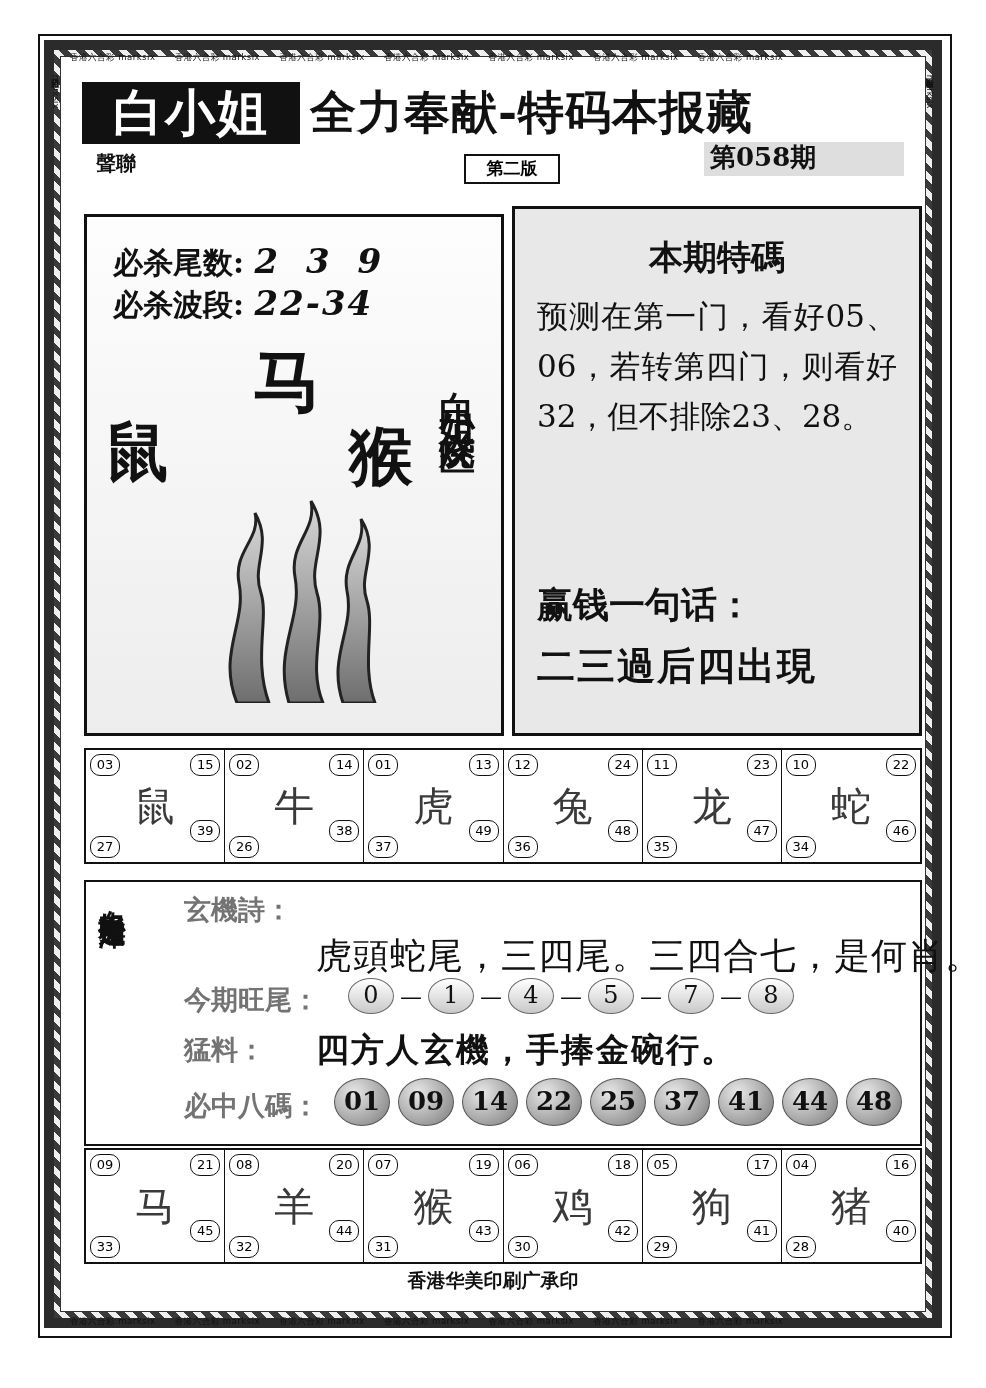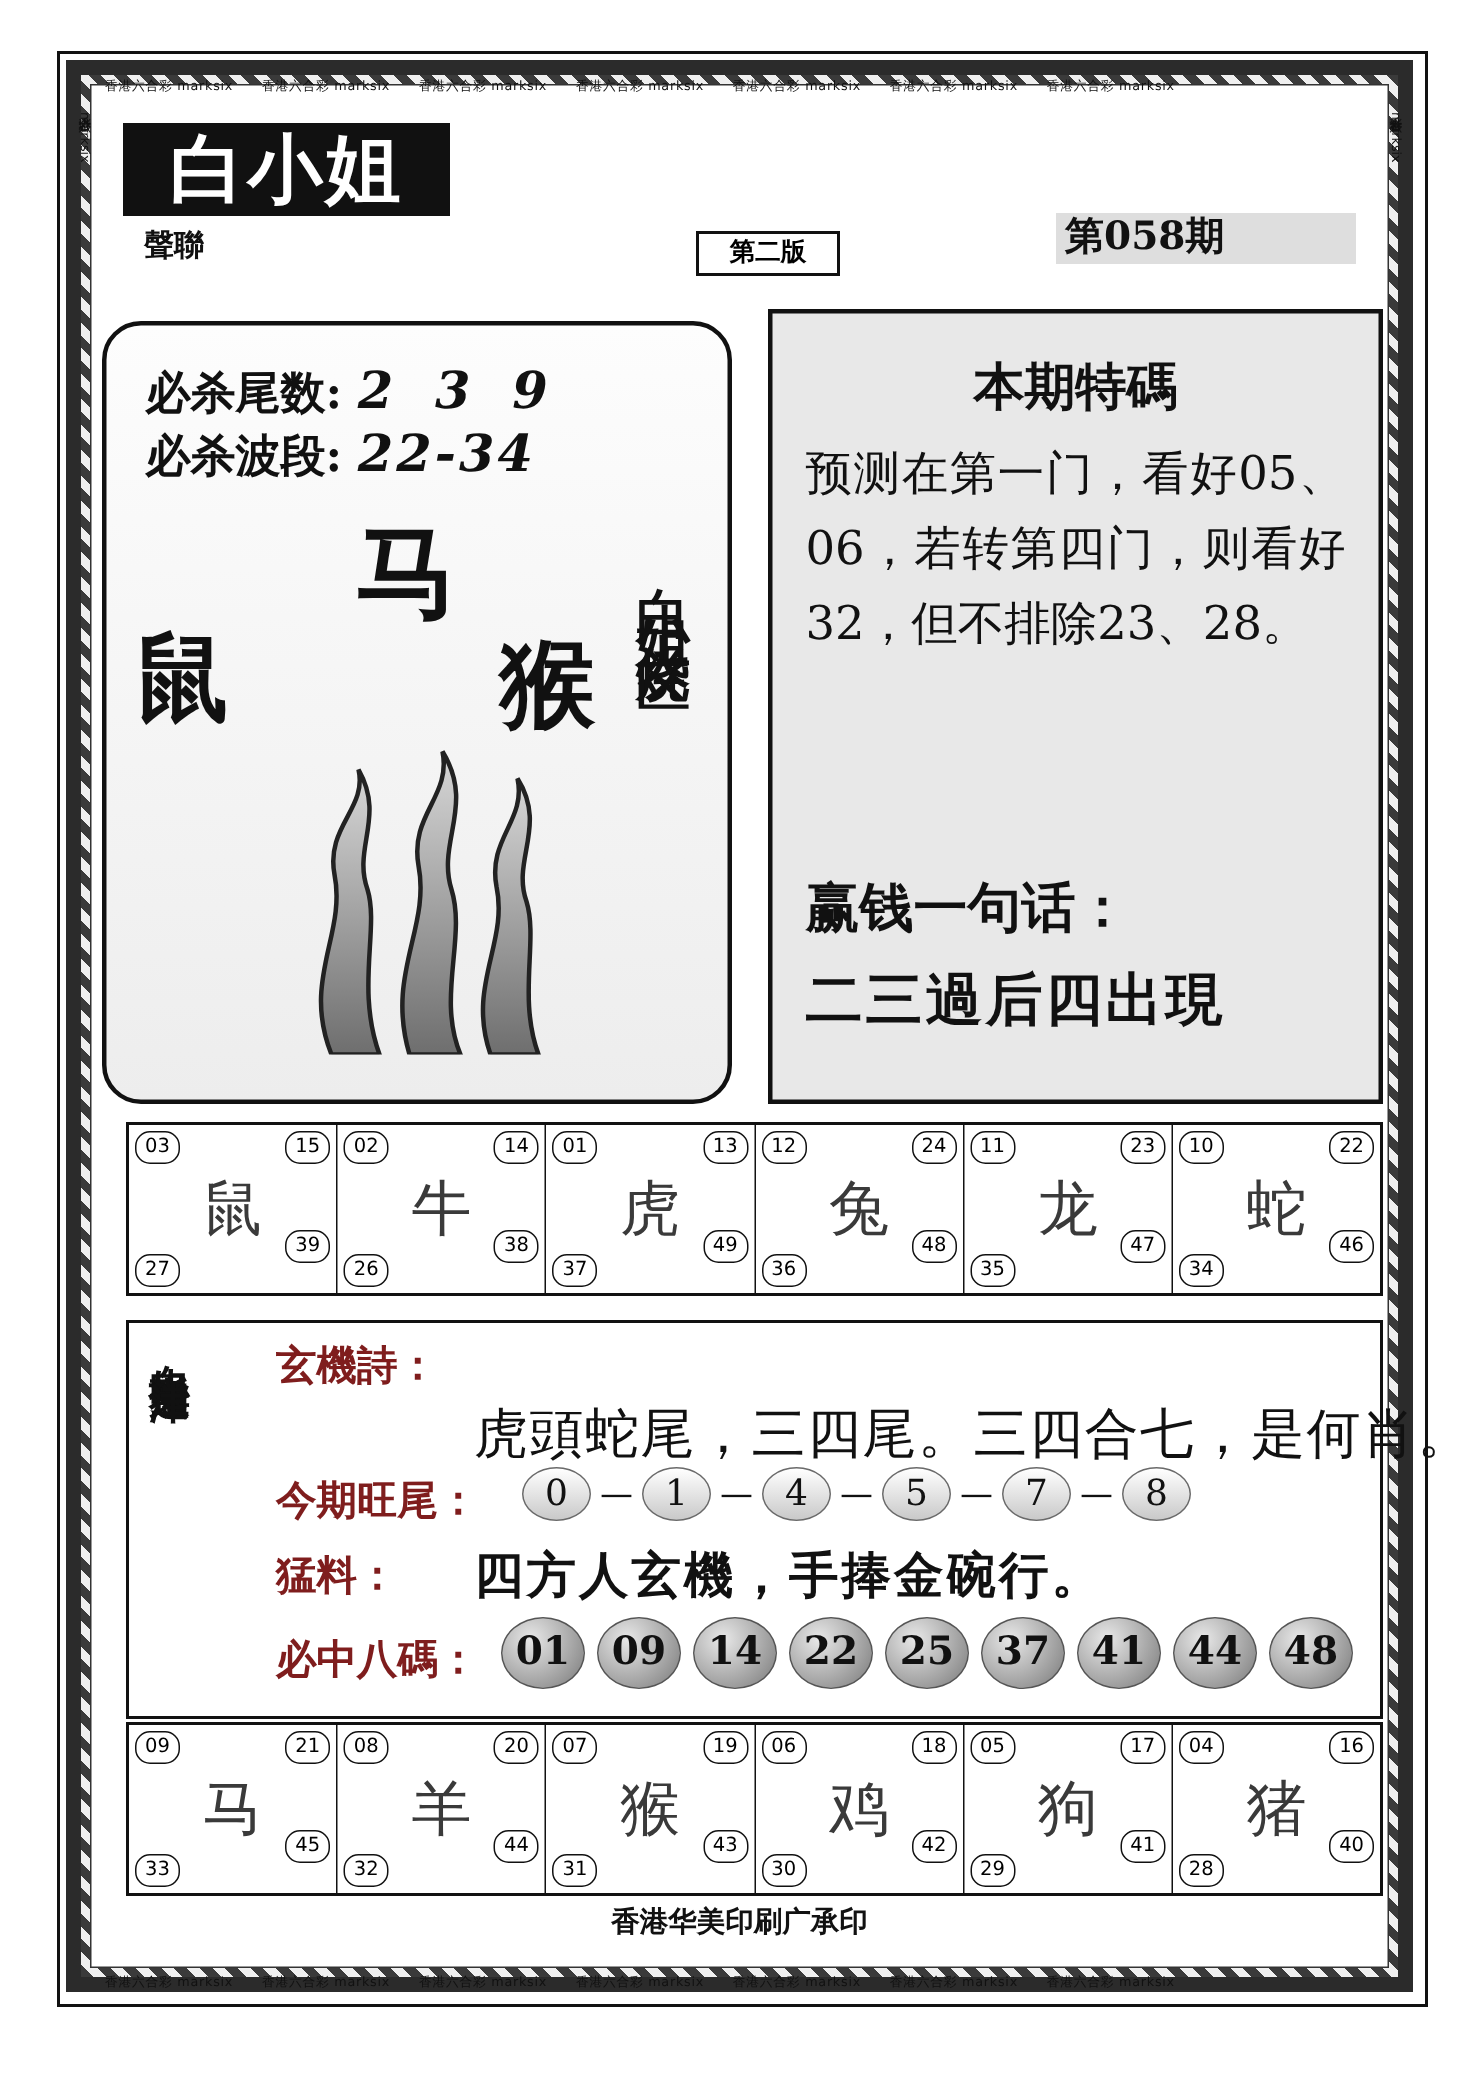"全力奉献-特码本报藏" div.title-main { html: none -> <div>全力奉献-特码本报藏</div> }
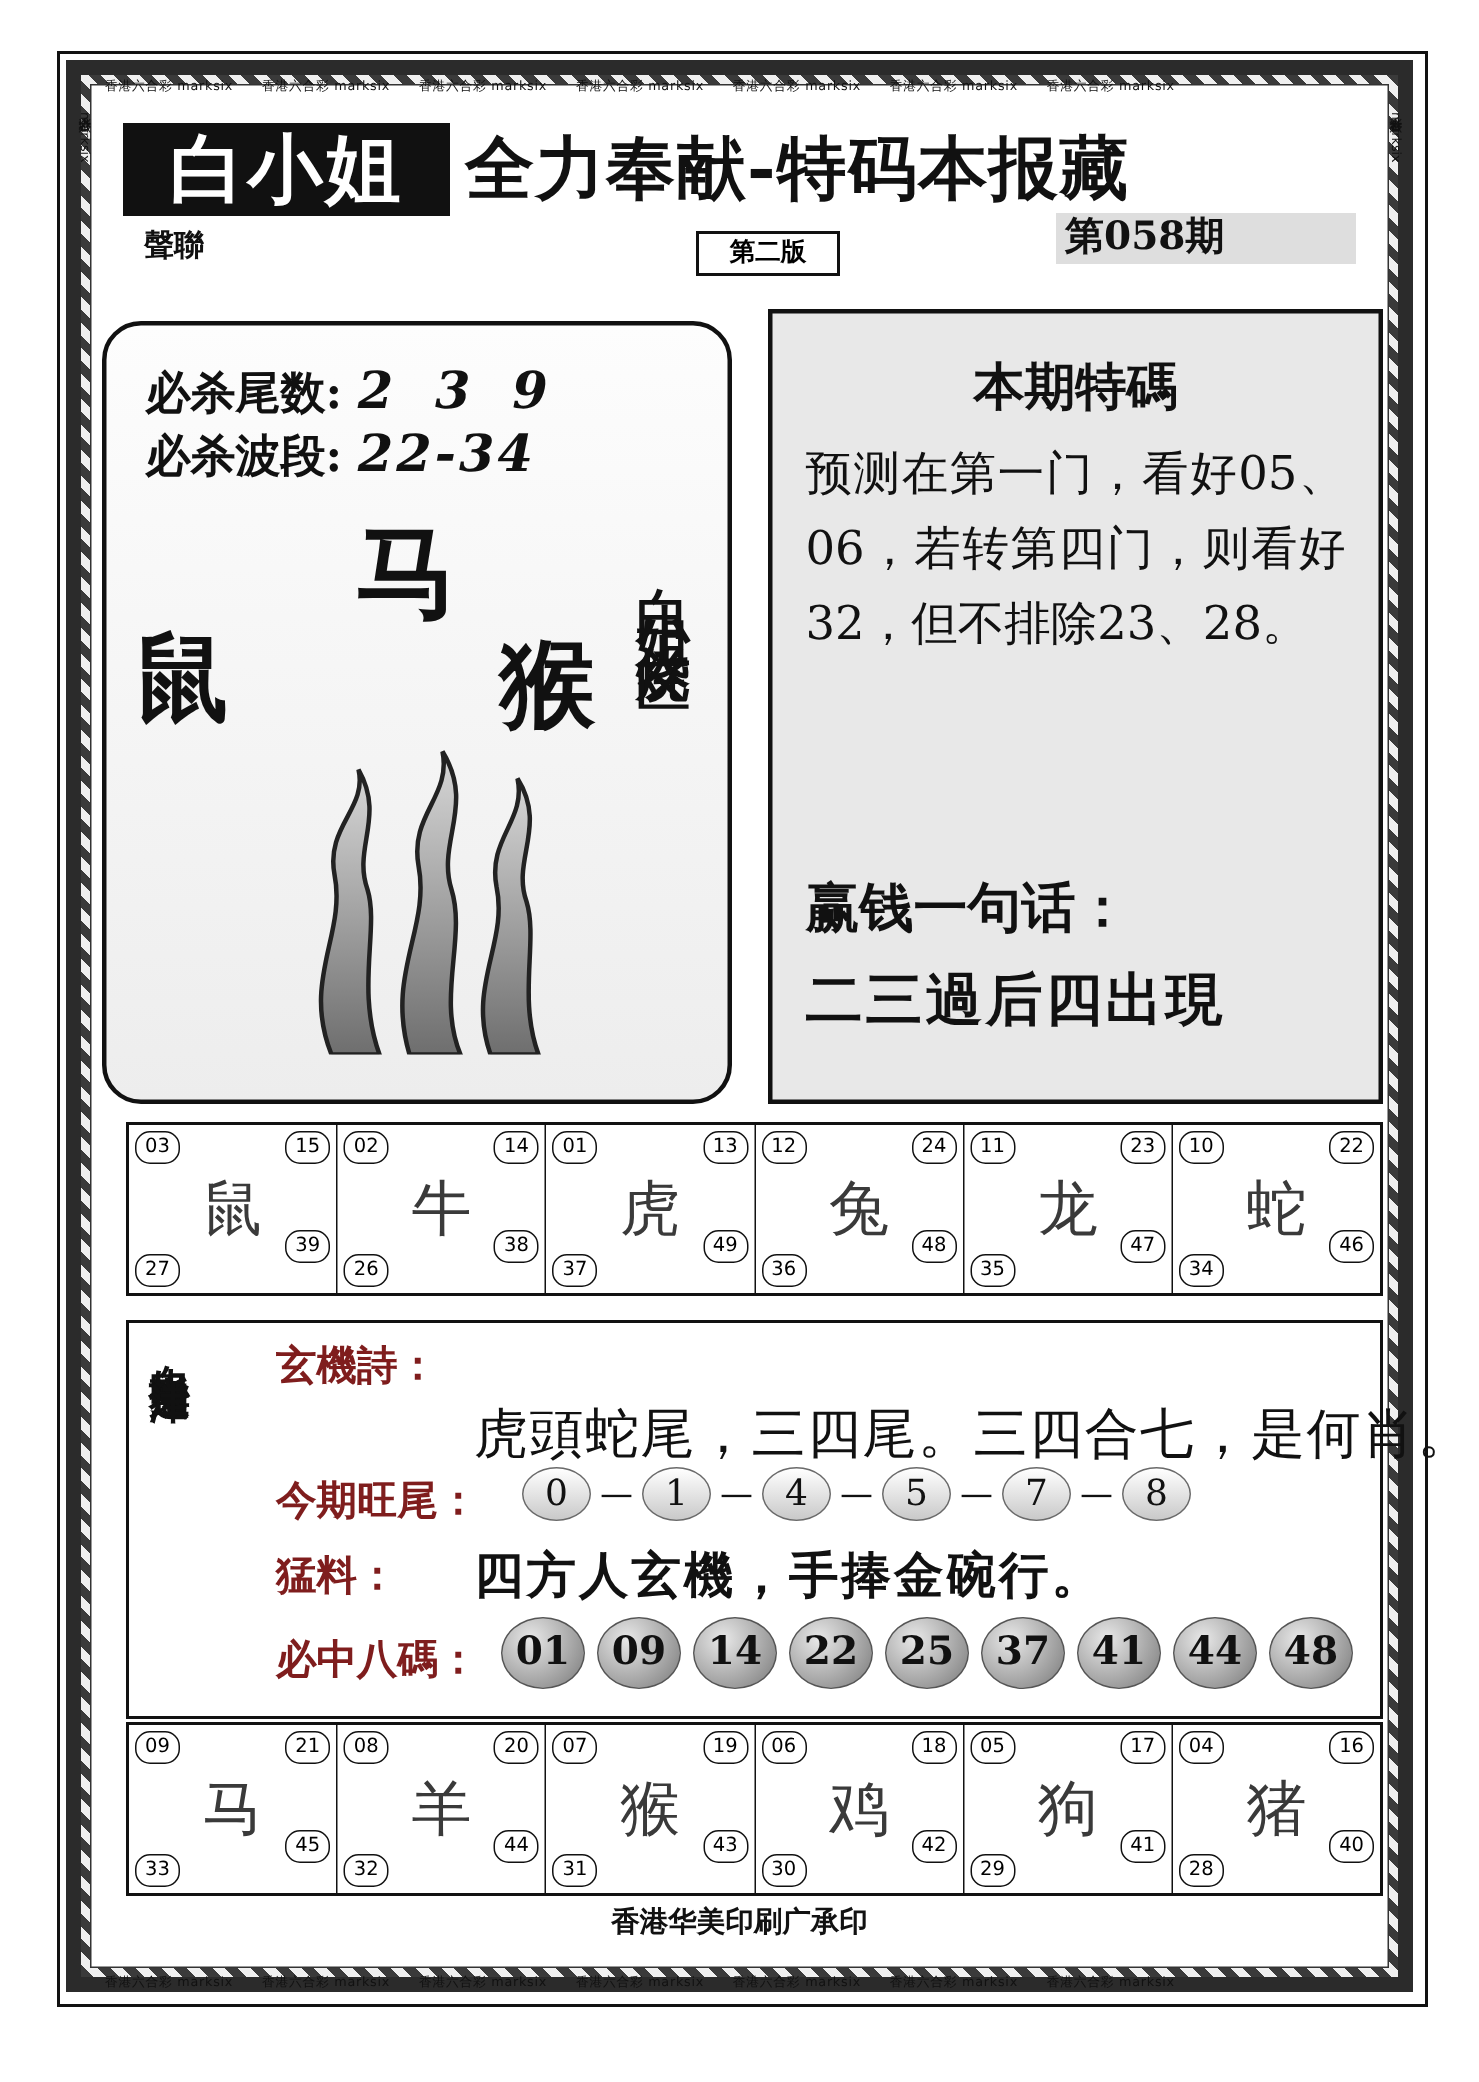"必杀尾数: 2 3 9" .panel-left { border-radius: 26px -> none; left: 68px -> 84px }
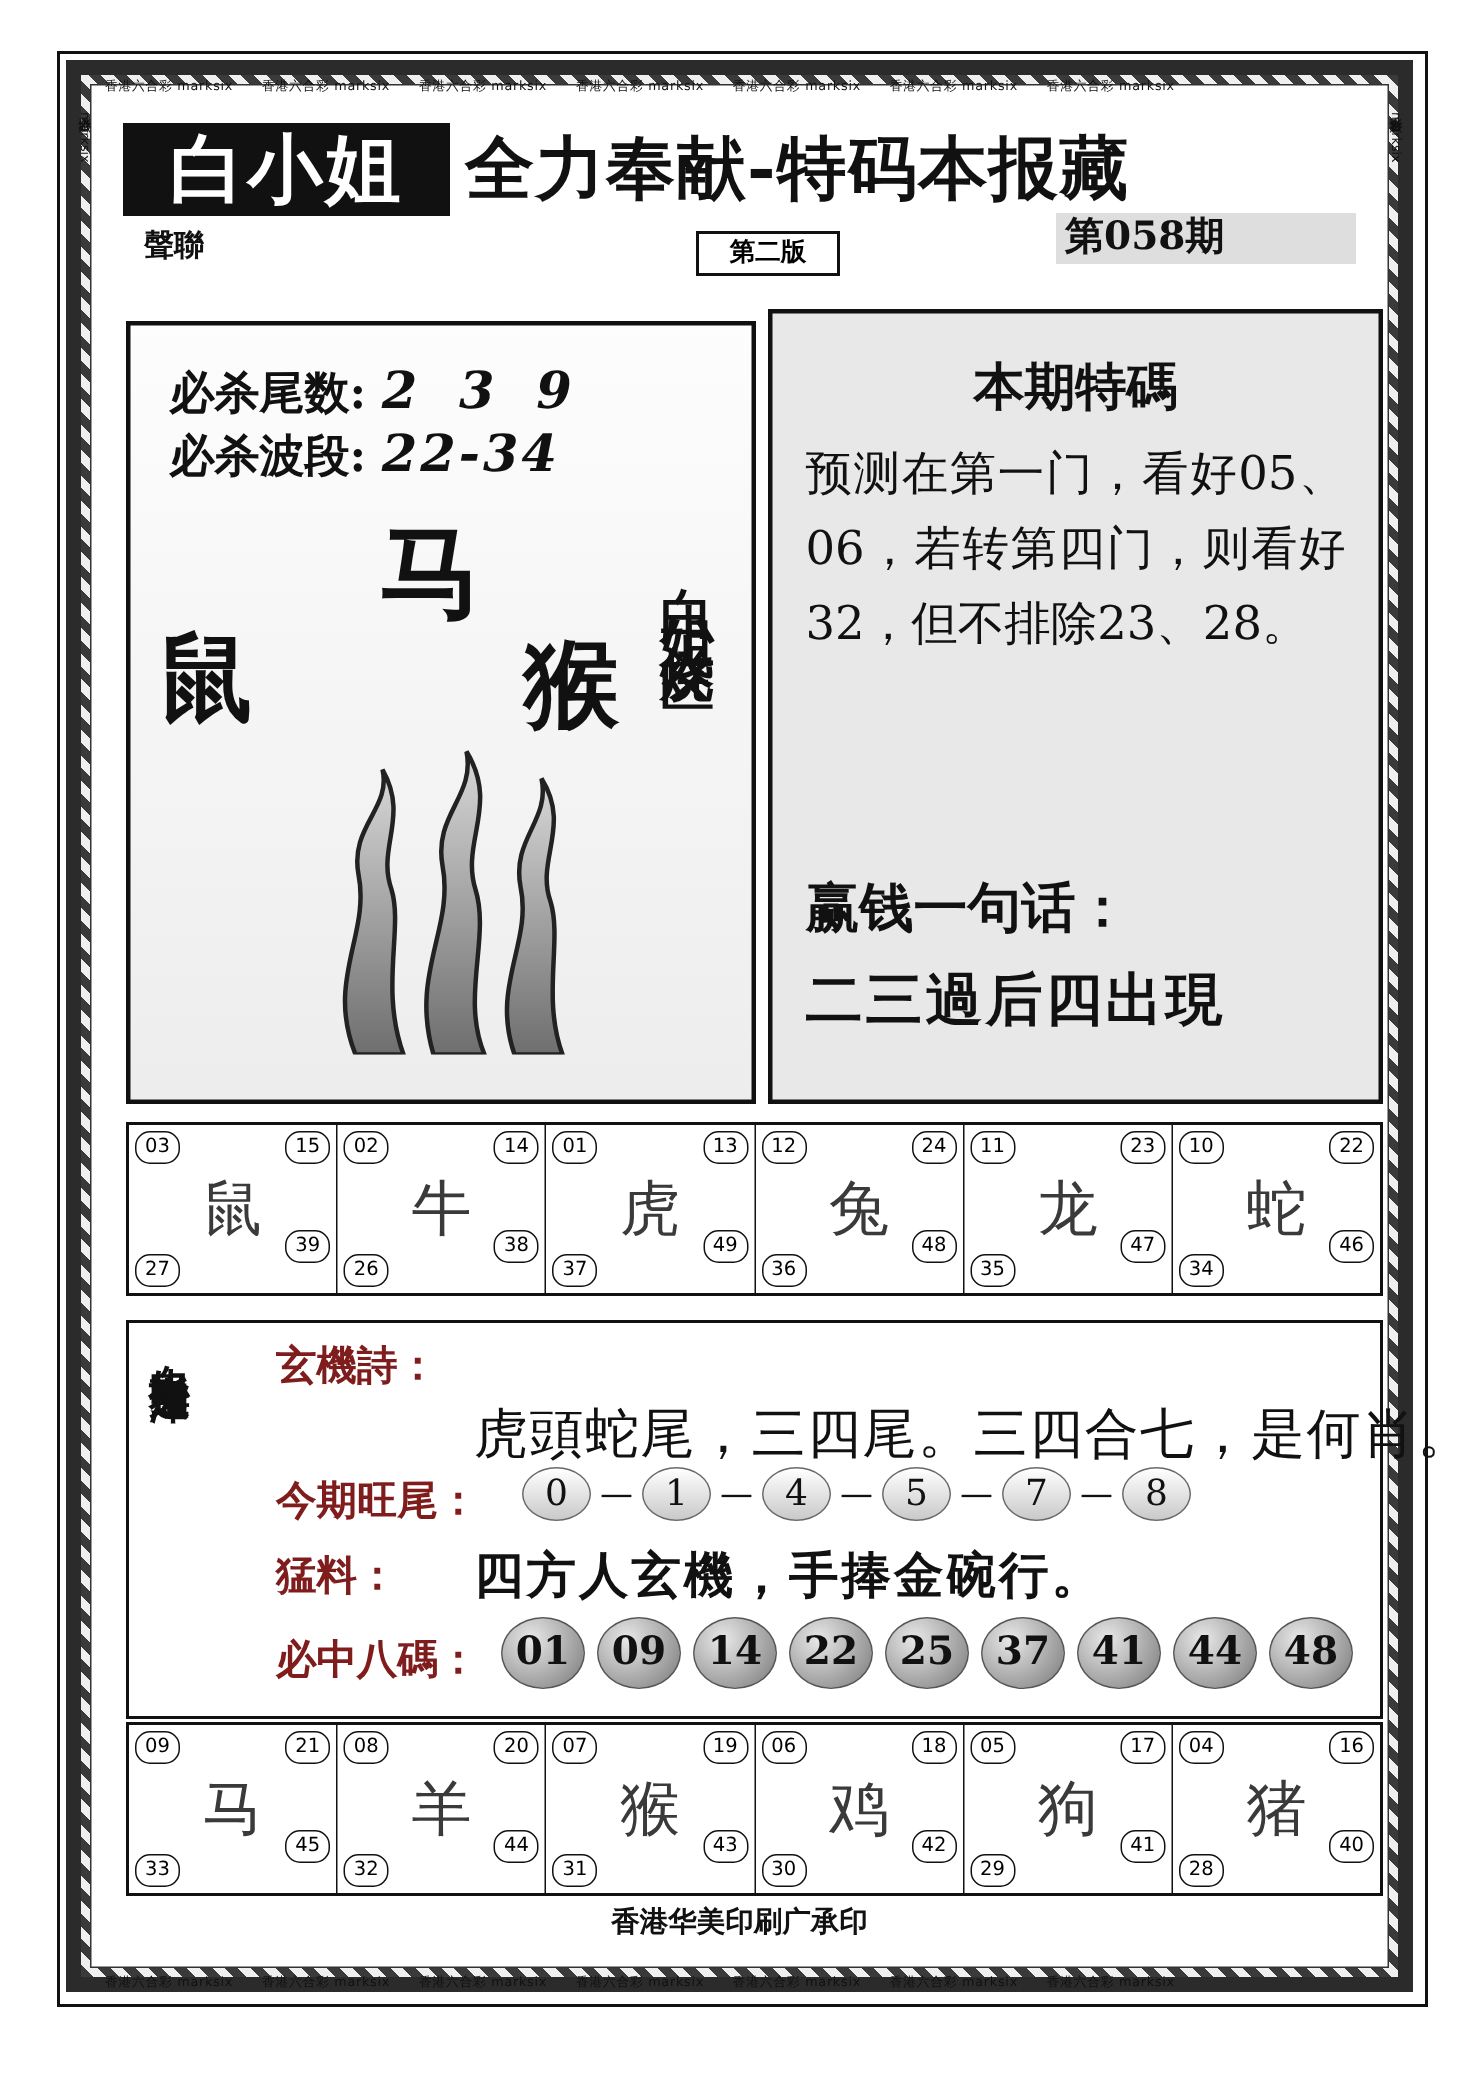"玄機詩：" .row-lbl { color: #7f1d1d -> #737373 }
